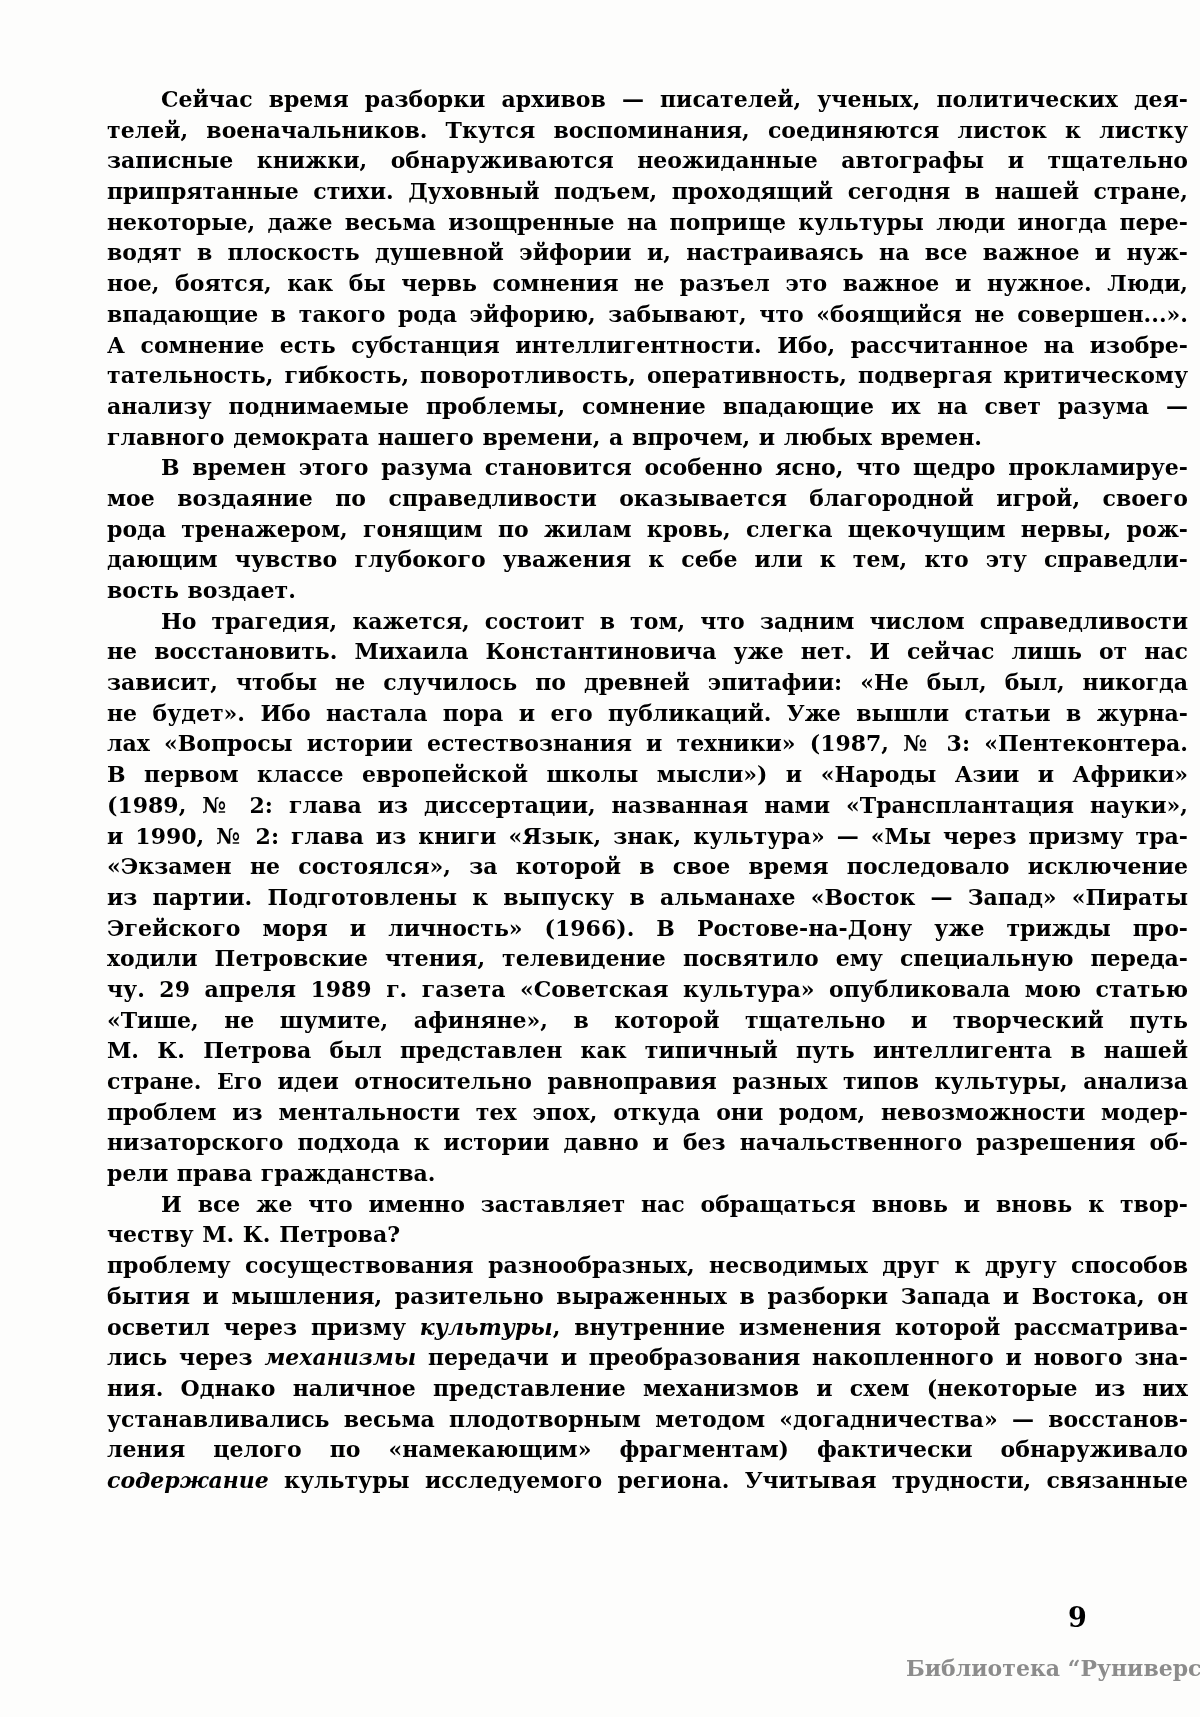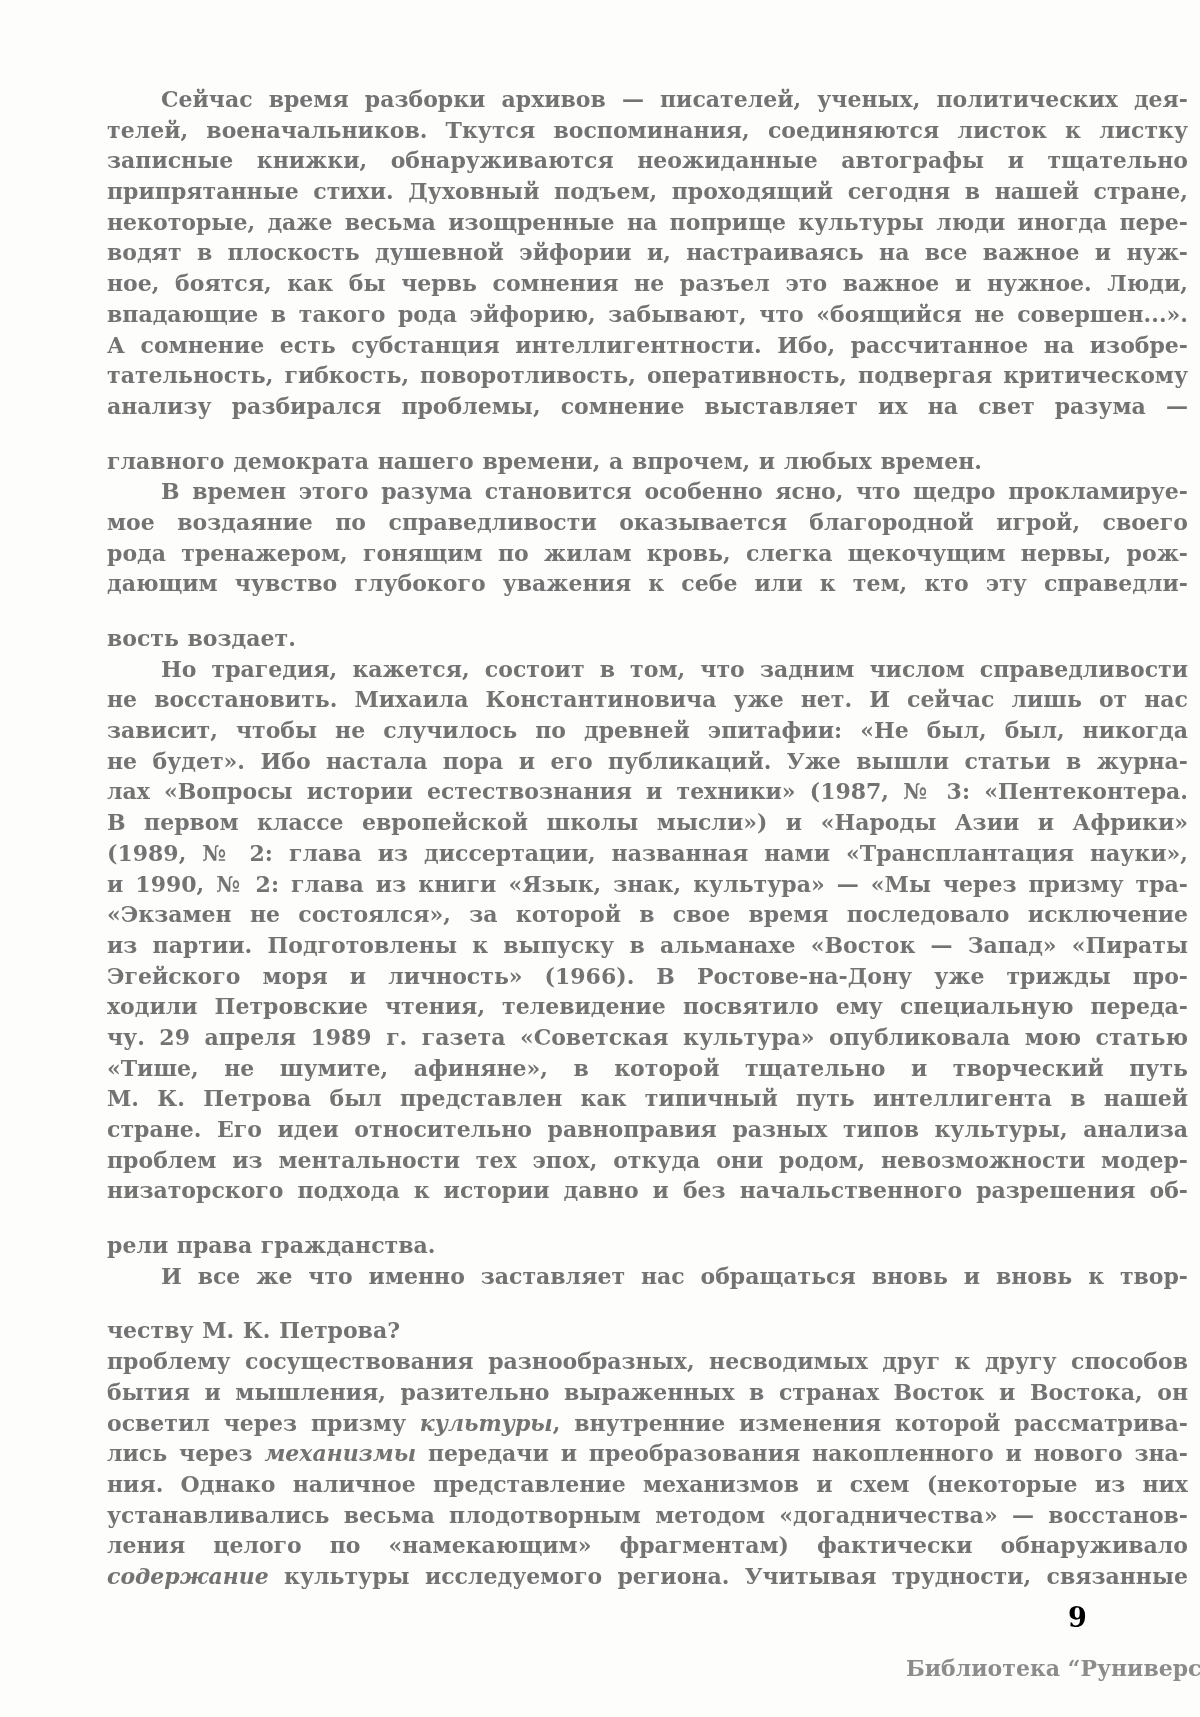"Сейчас время разборки архивов —" .text-block { color: #737373 -> #000000 }
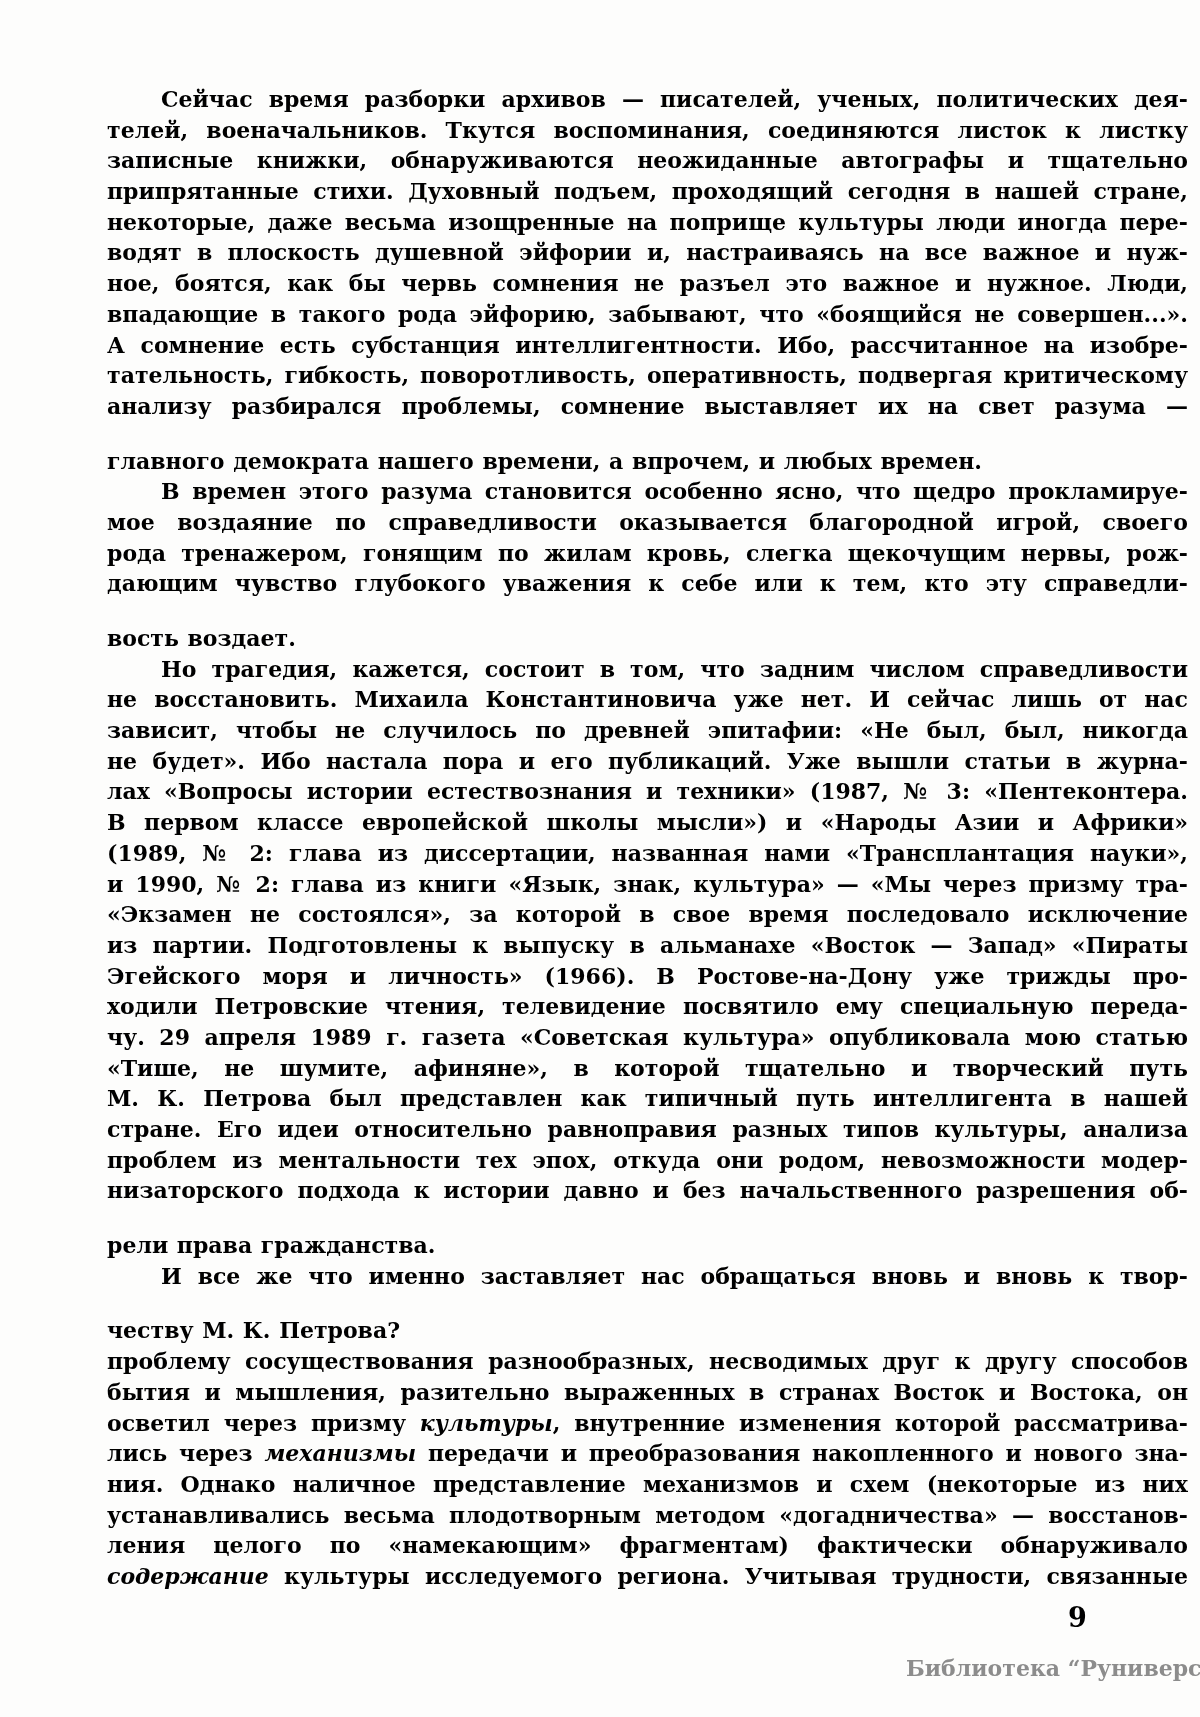"анализу разбирался проблемы, сомнение" div.line { text: разбирался проблемы, сомнение выставляет -> поднимаемые проблемы, сомнение впадающие }
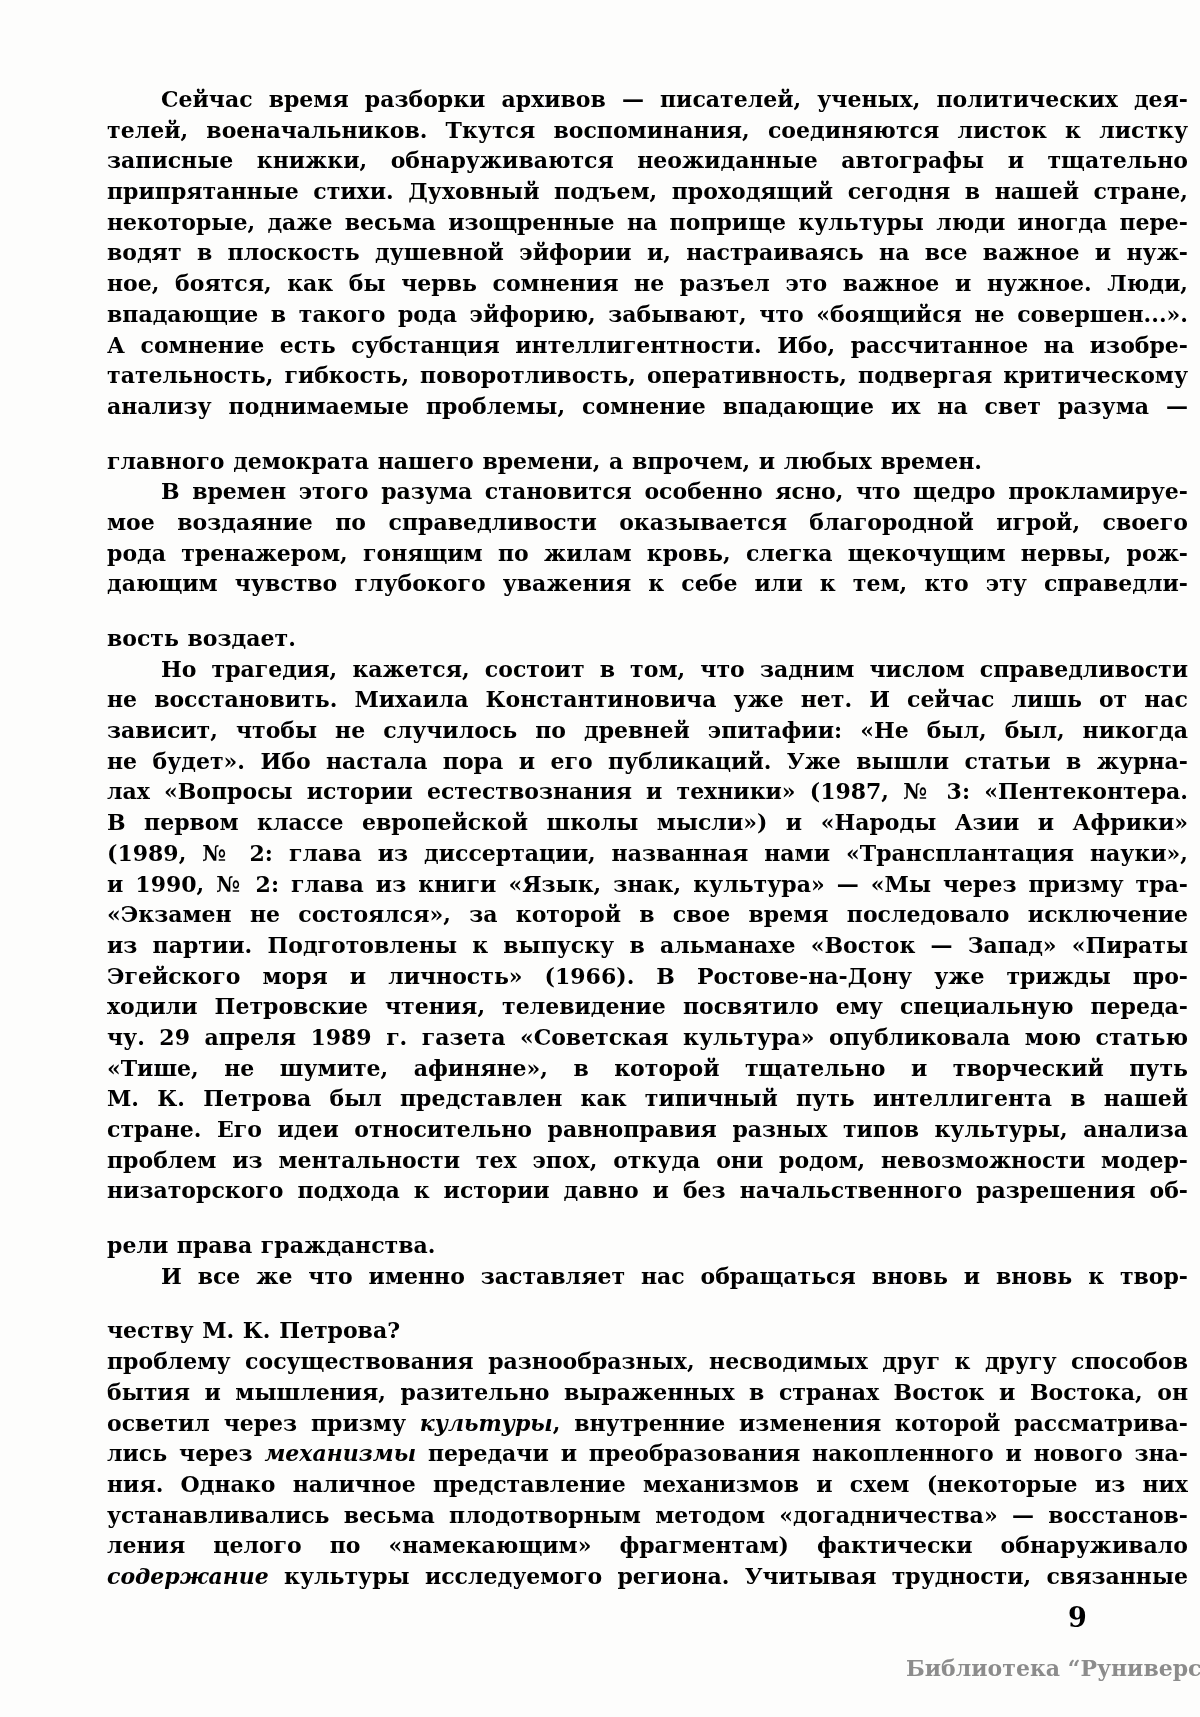"главного демократа нашего времени, а" .line.last { margin-top: 24px -> none }
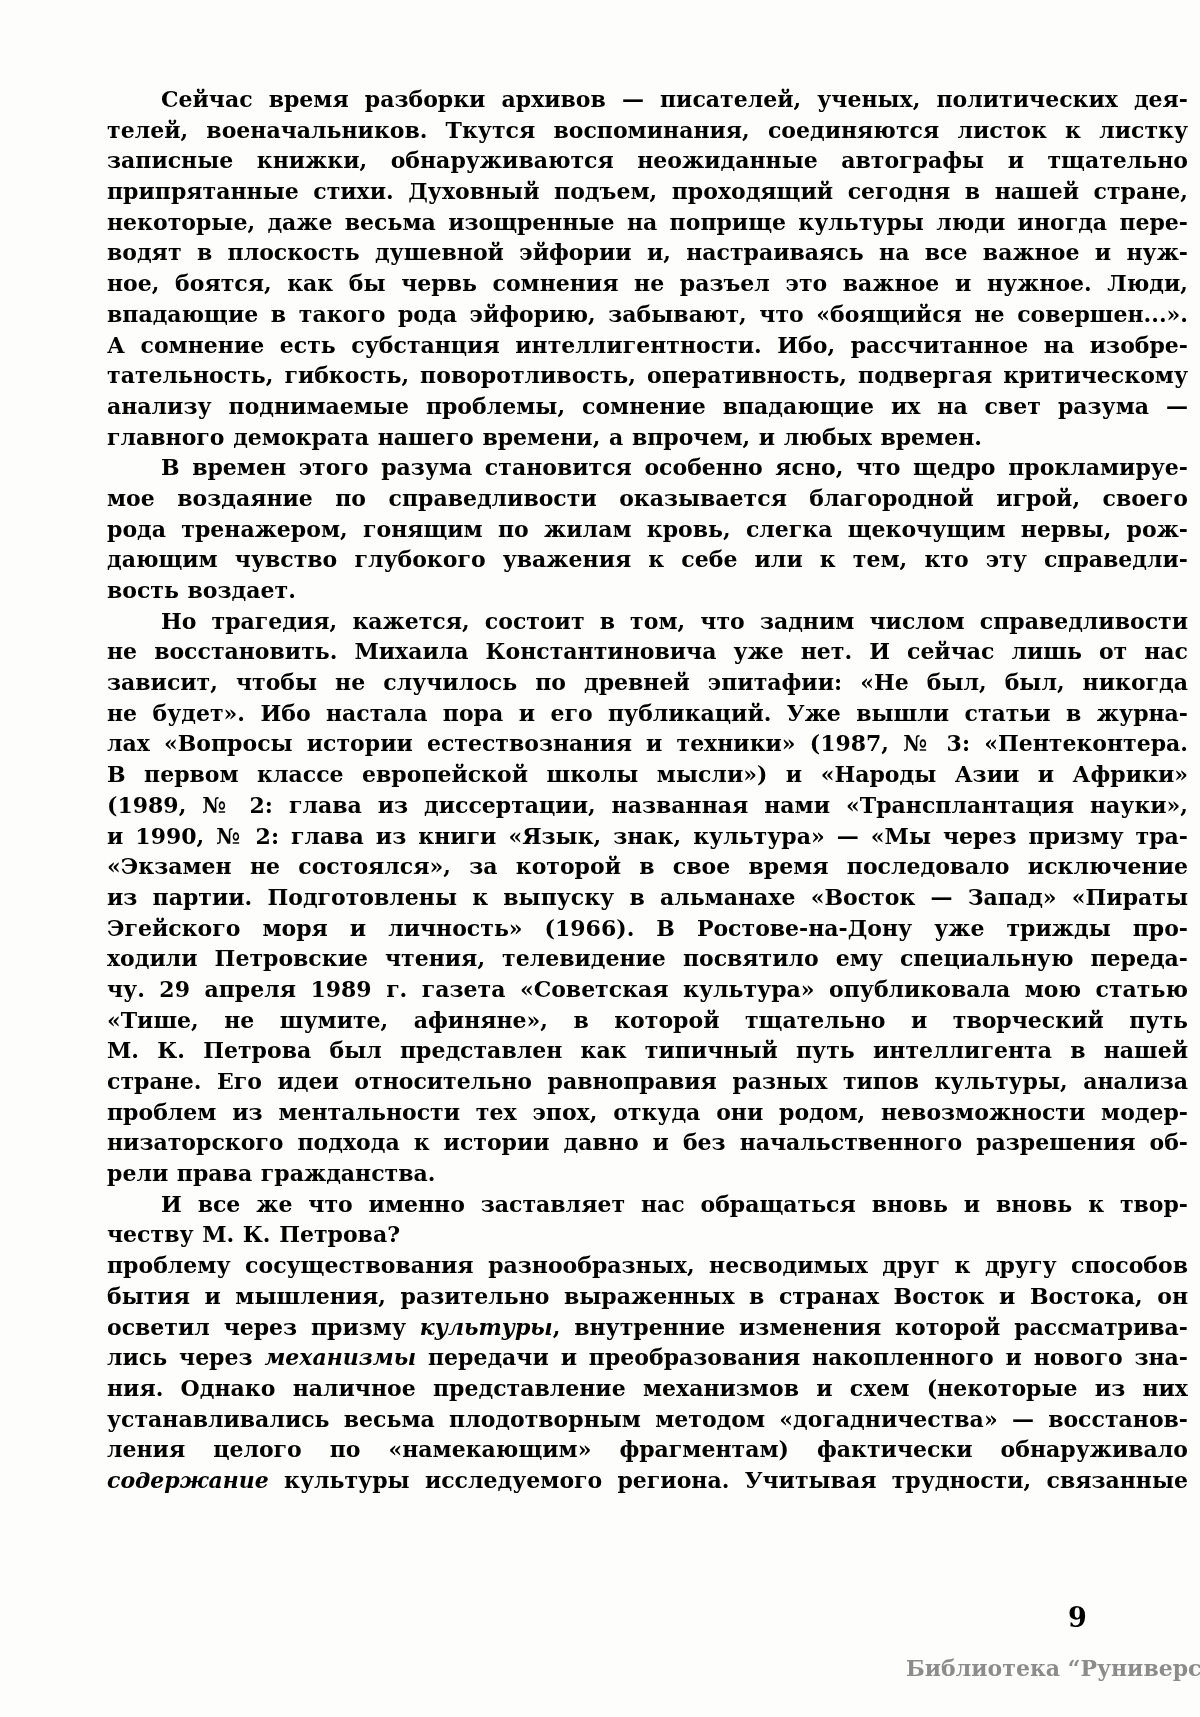"бытия и мышления, разительно выраженных" div.line { text: странах Восток -> разборки Запада }
